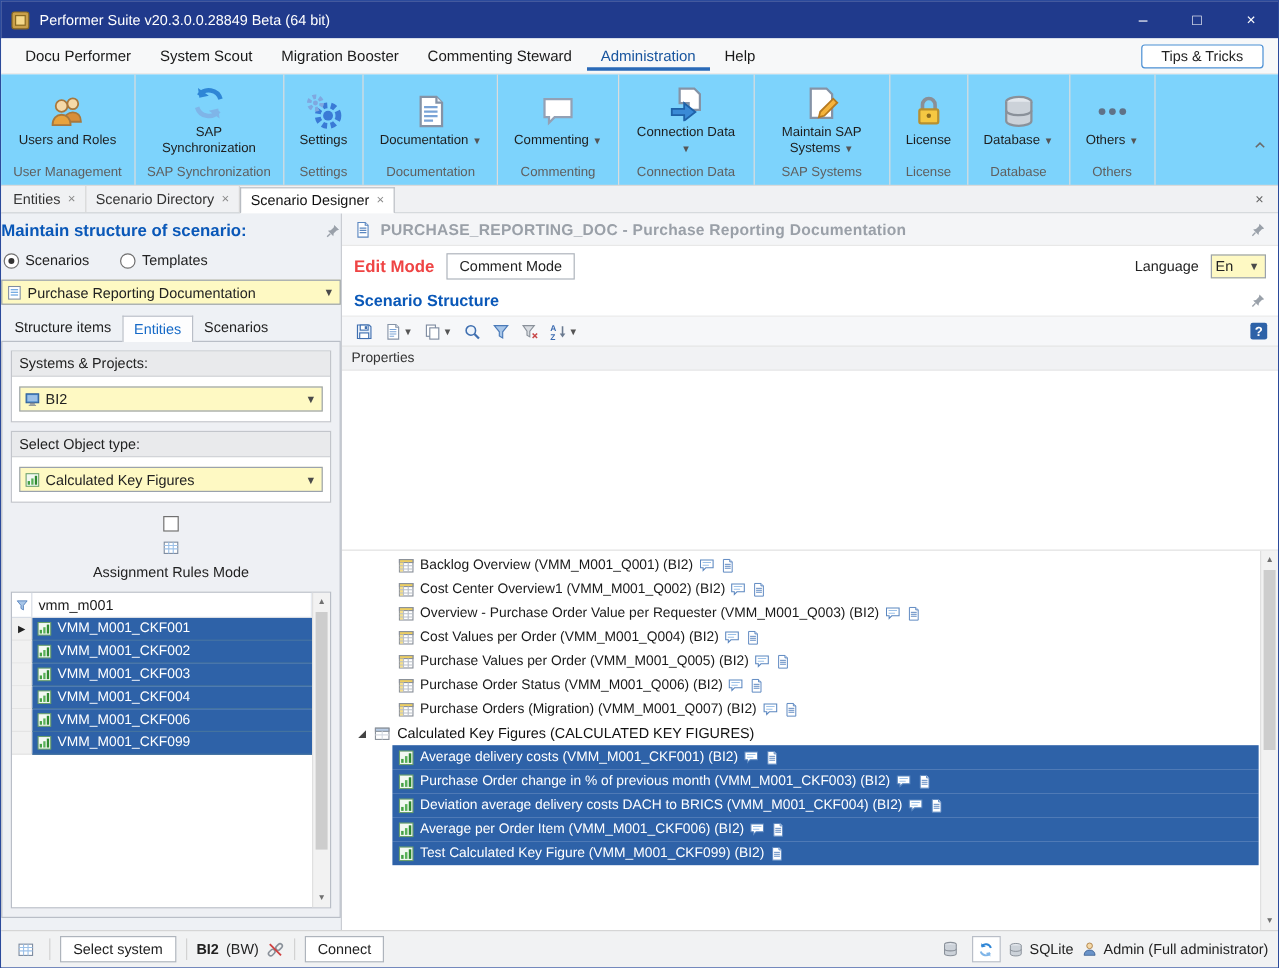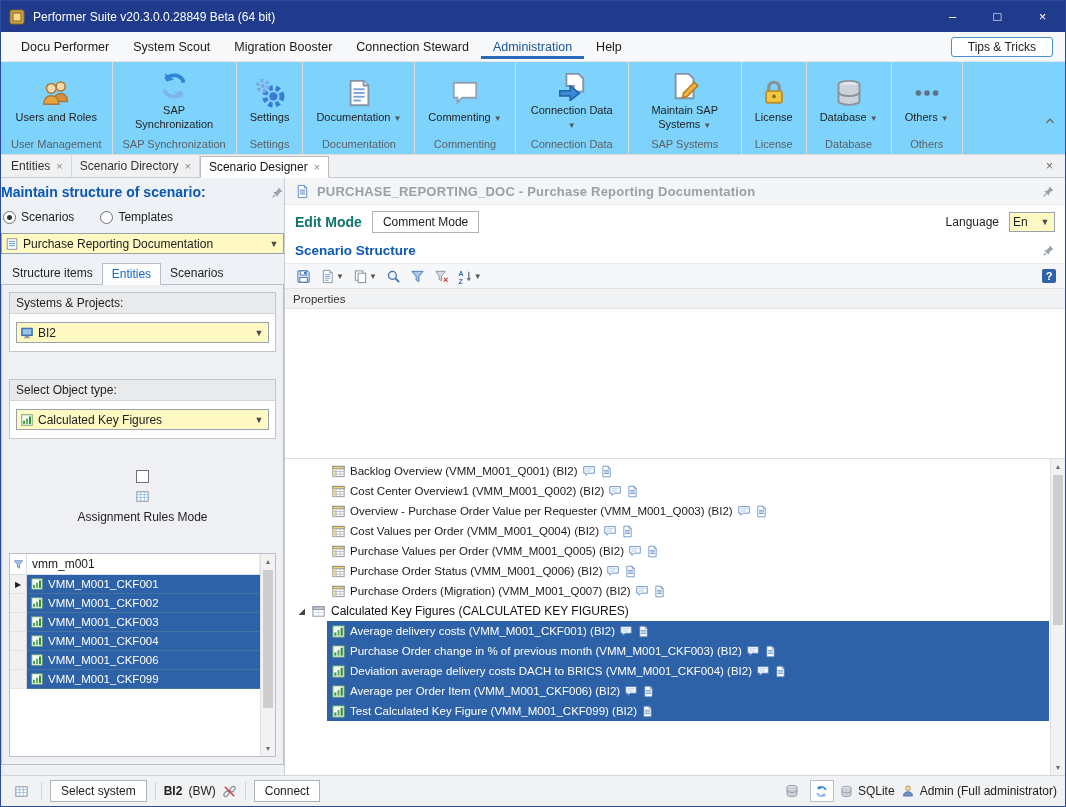"Connection Steward" div.menu-item { text: Connection -> Commenting }
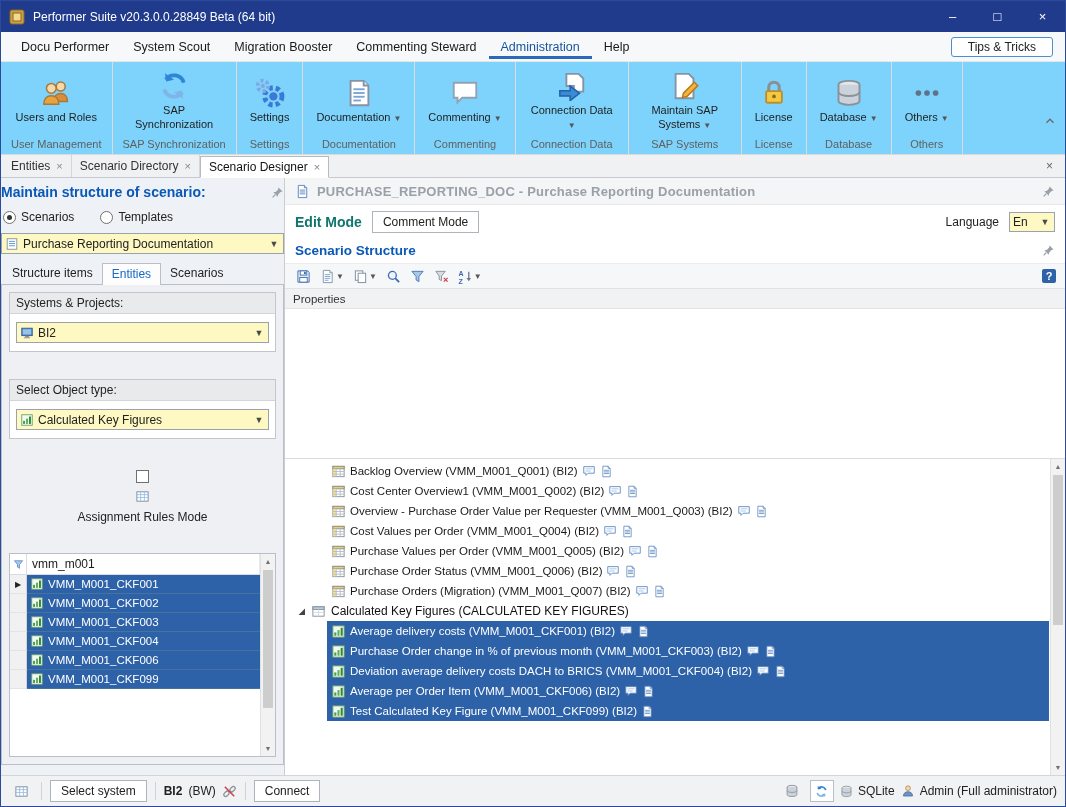"Edit Mode" .edit-mode { color: #0f766e -> #ef4444 }
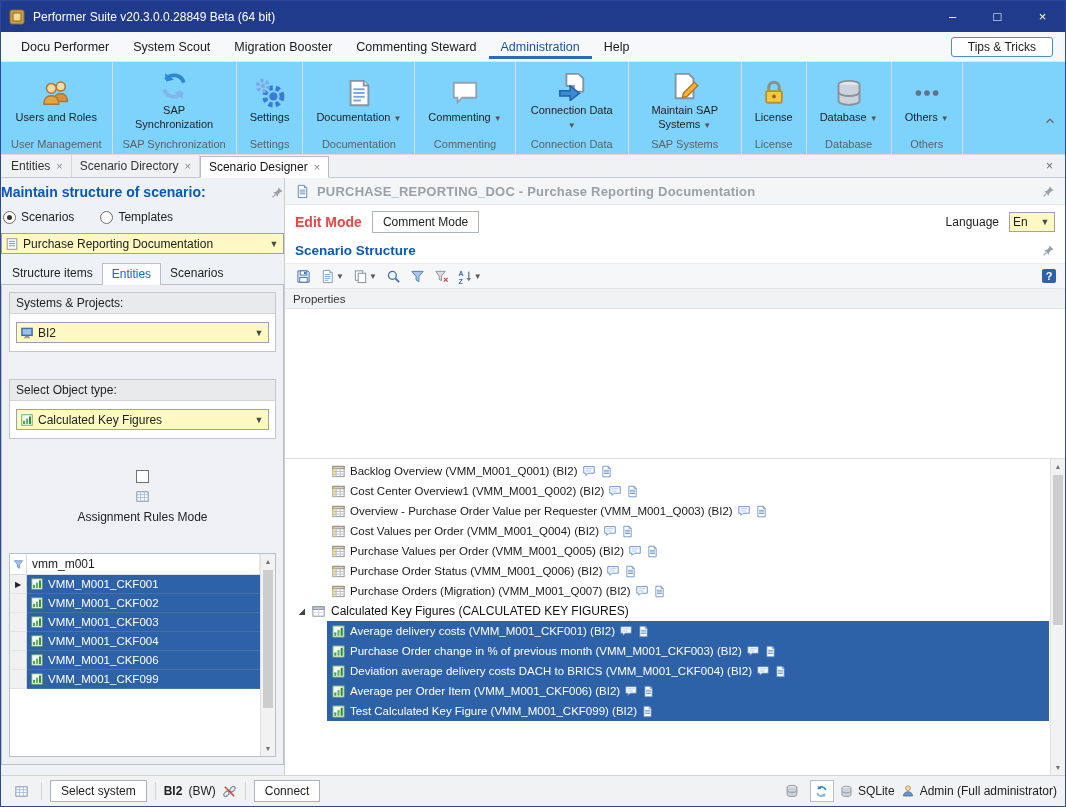"Systems & Projects:" .lp-inner { gap: 20px -> none }
